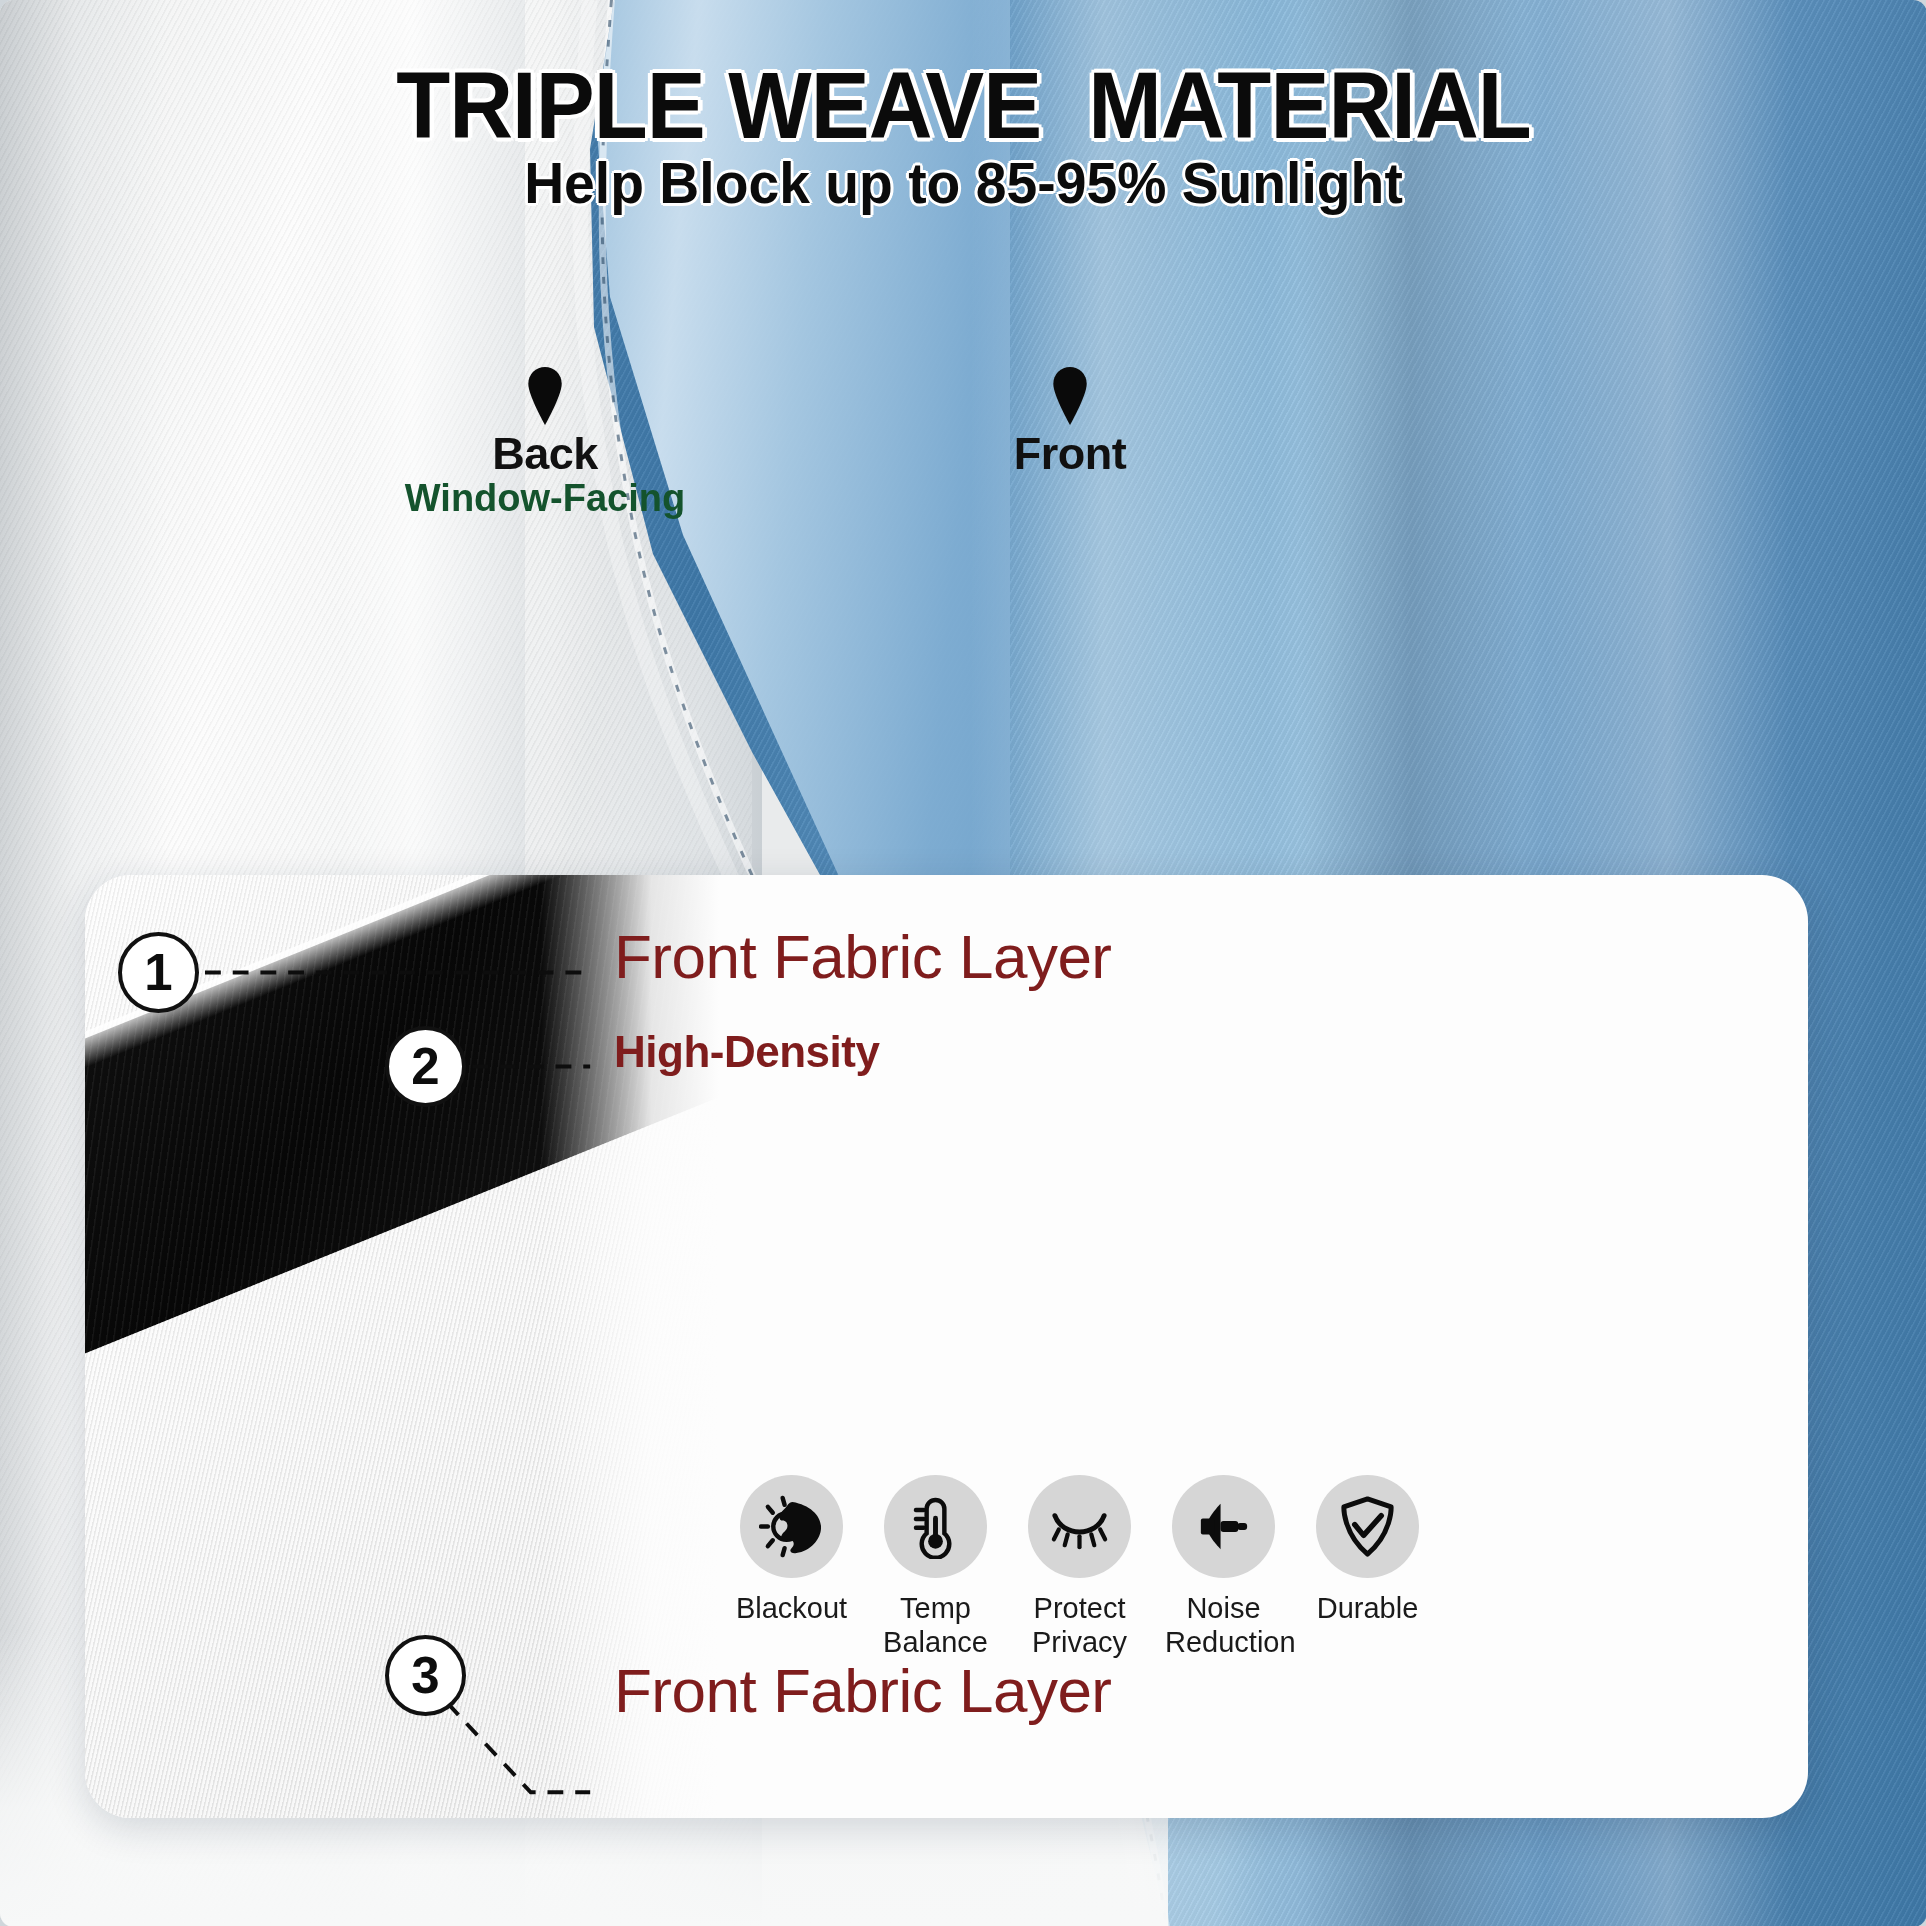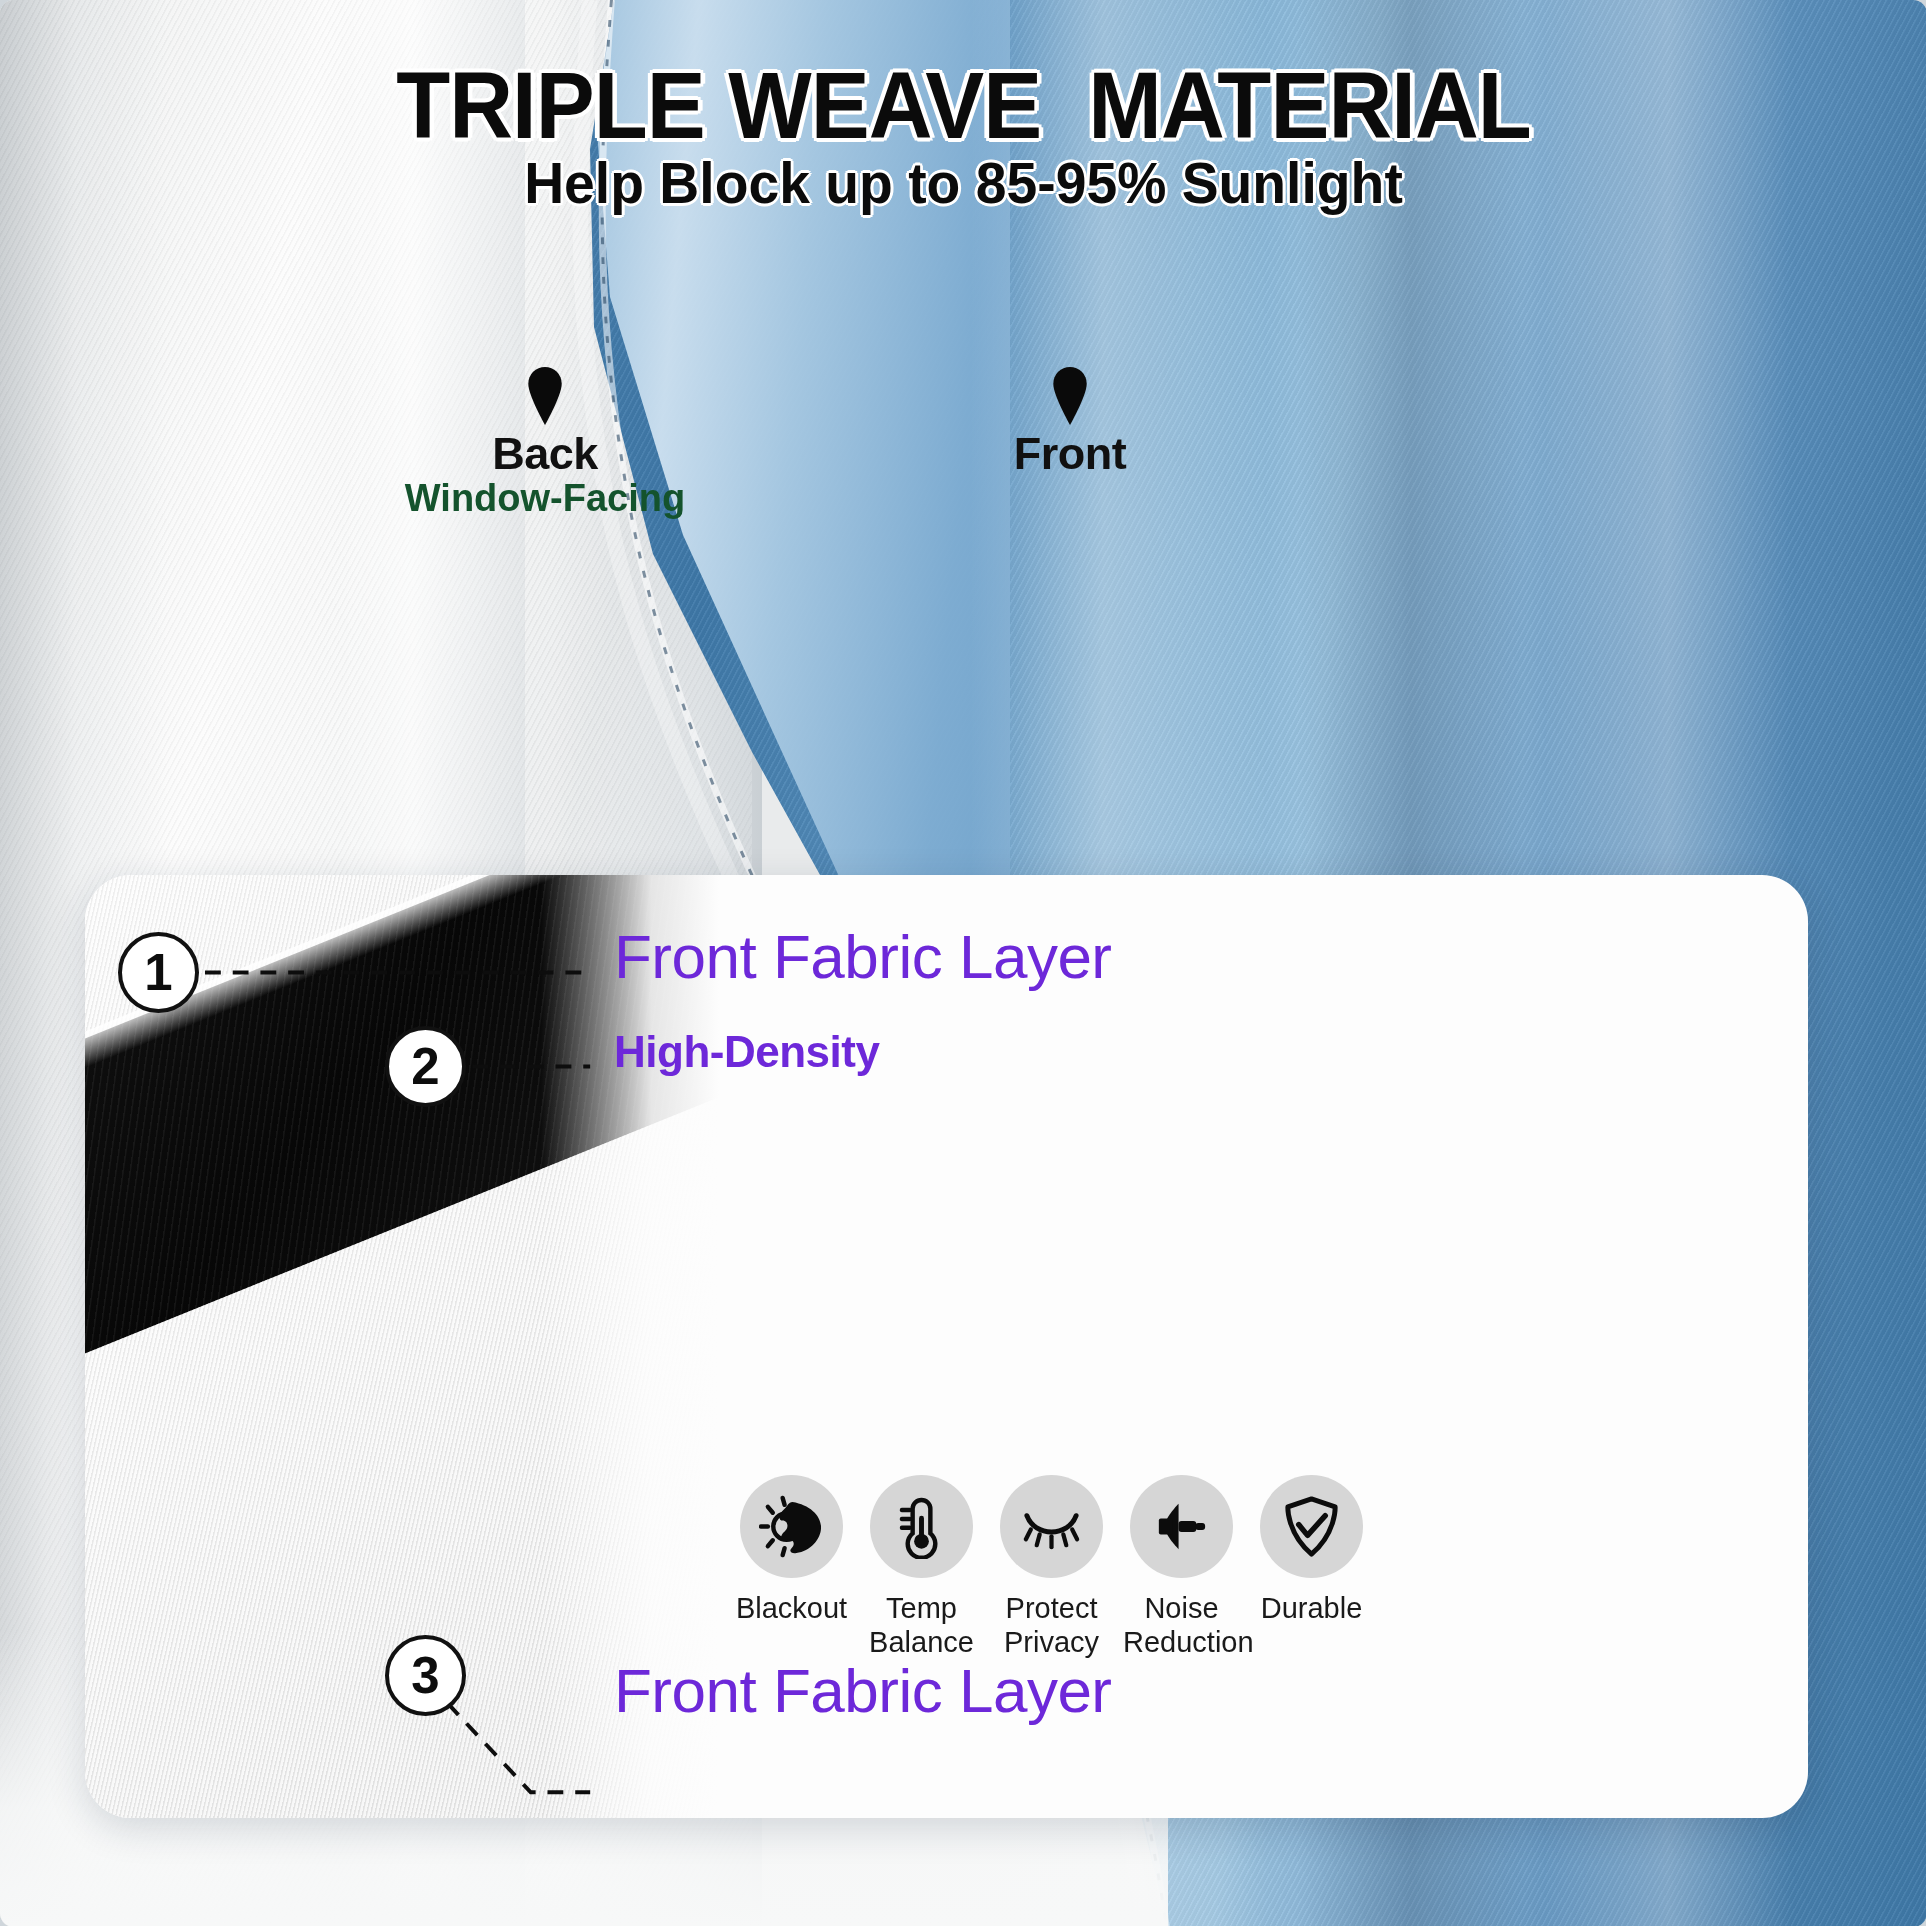"Front Fabric Layer" .layer-label { color: #6d28d9 -> #7f1d1d }
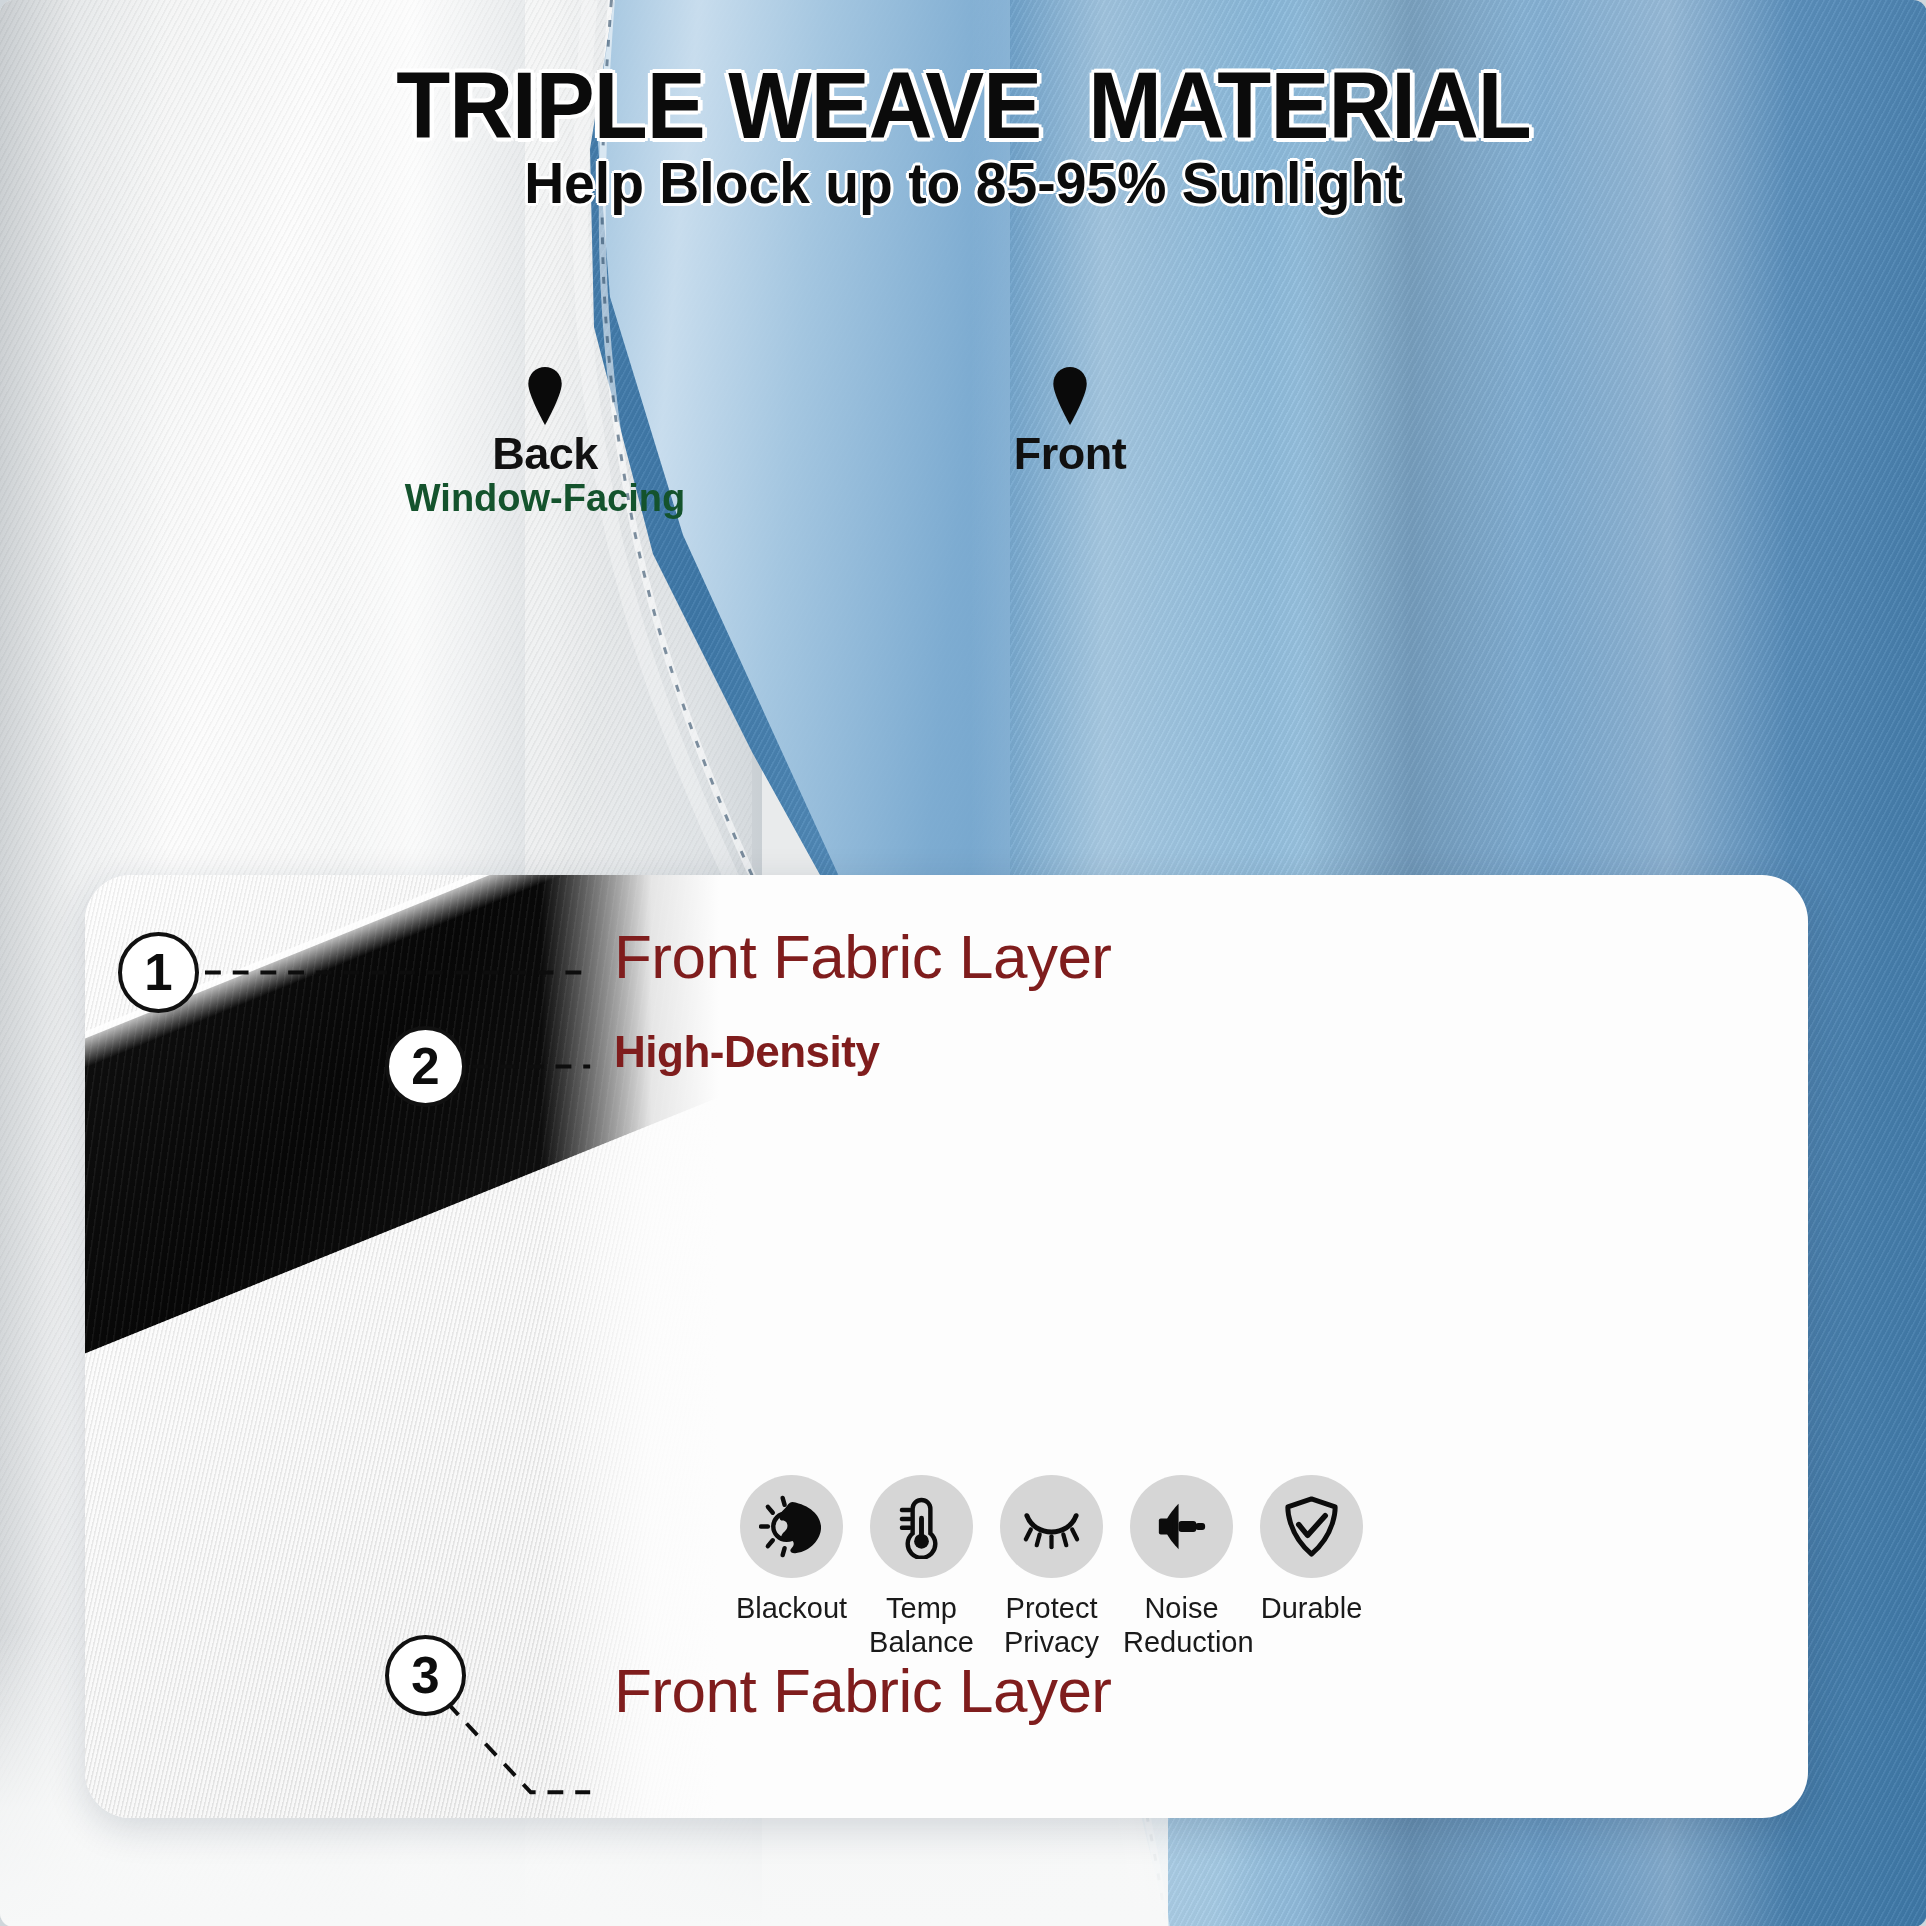"Blackout" .features { justify-content: flex-start -> space-between }
